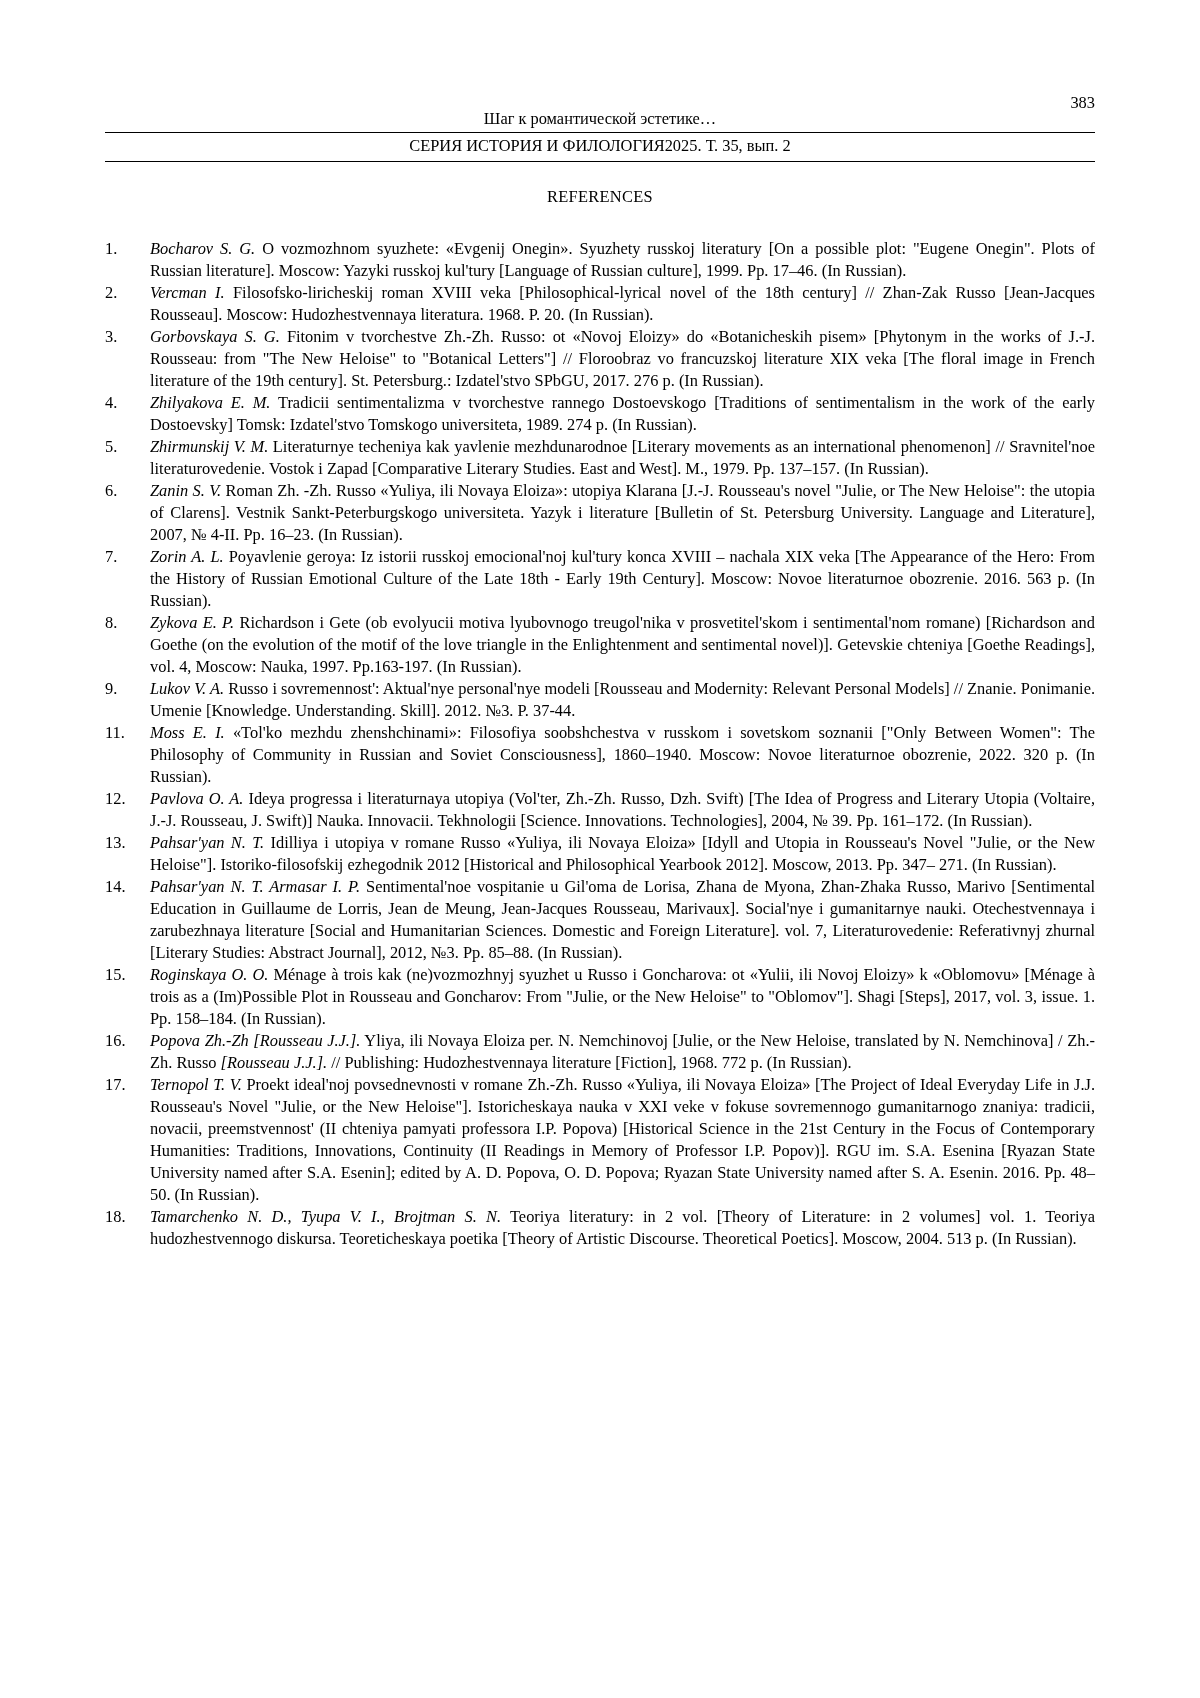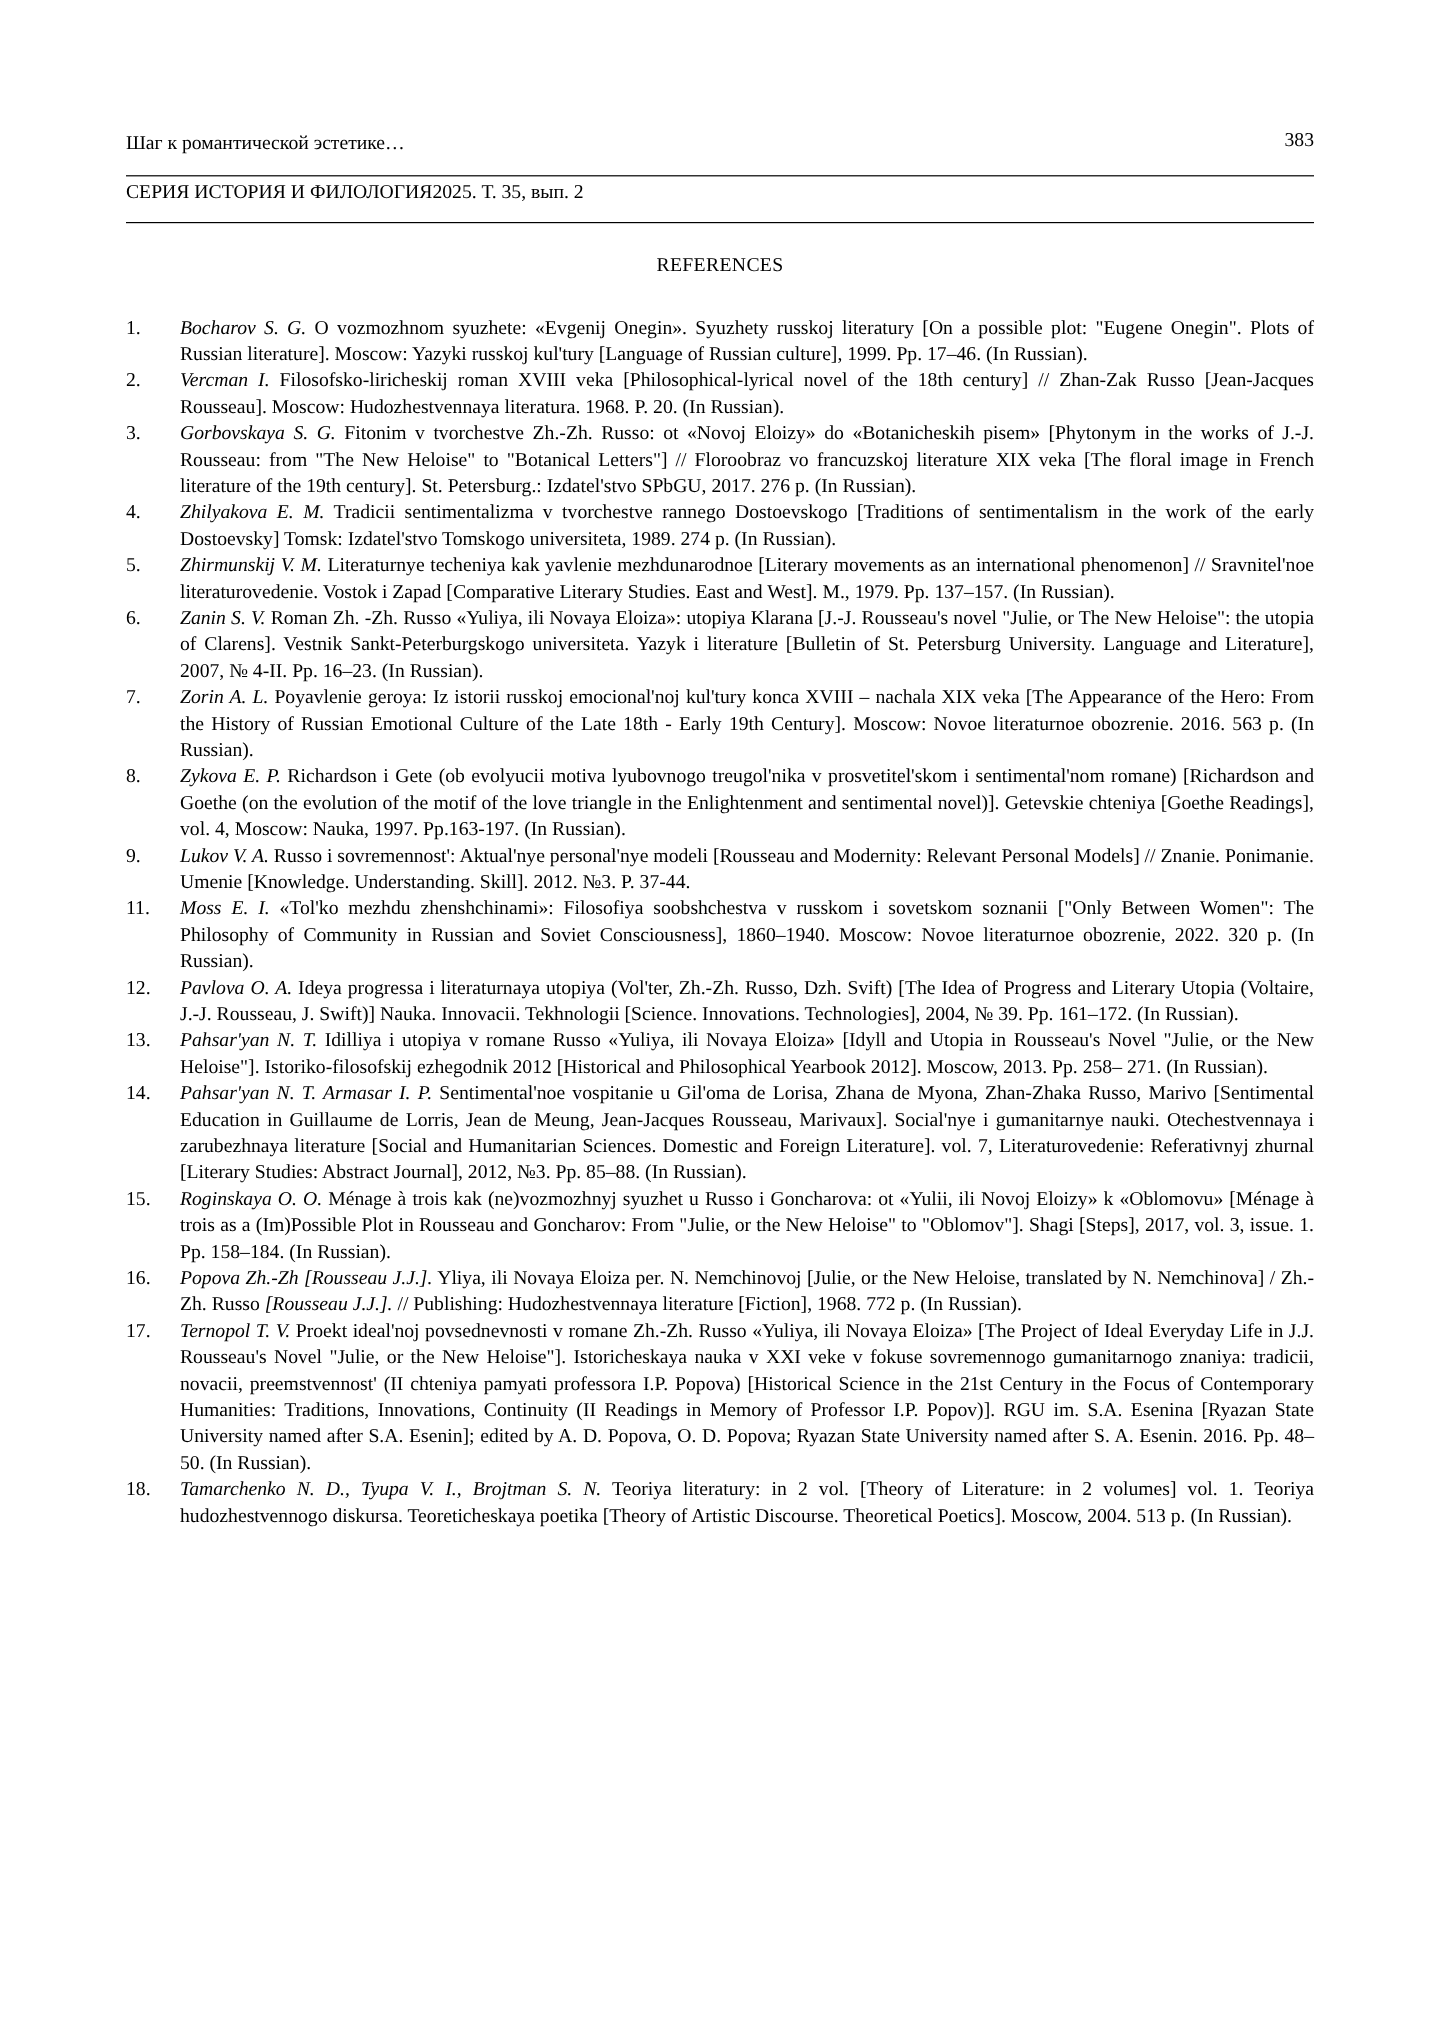"Шаг к романтической эстетике…" .header-row1 { padding-bottom: 16px -> 2px; text-align: none -> center }
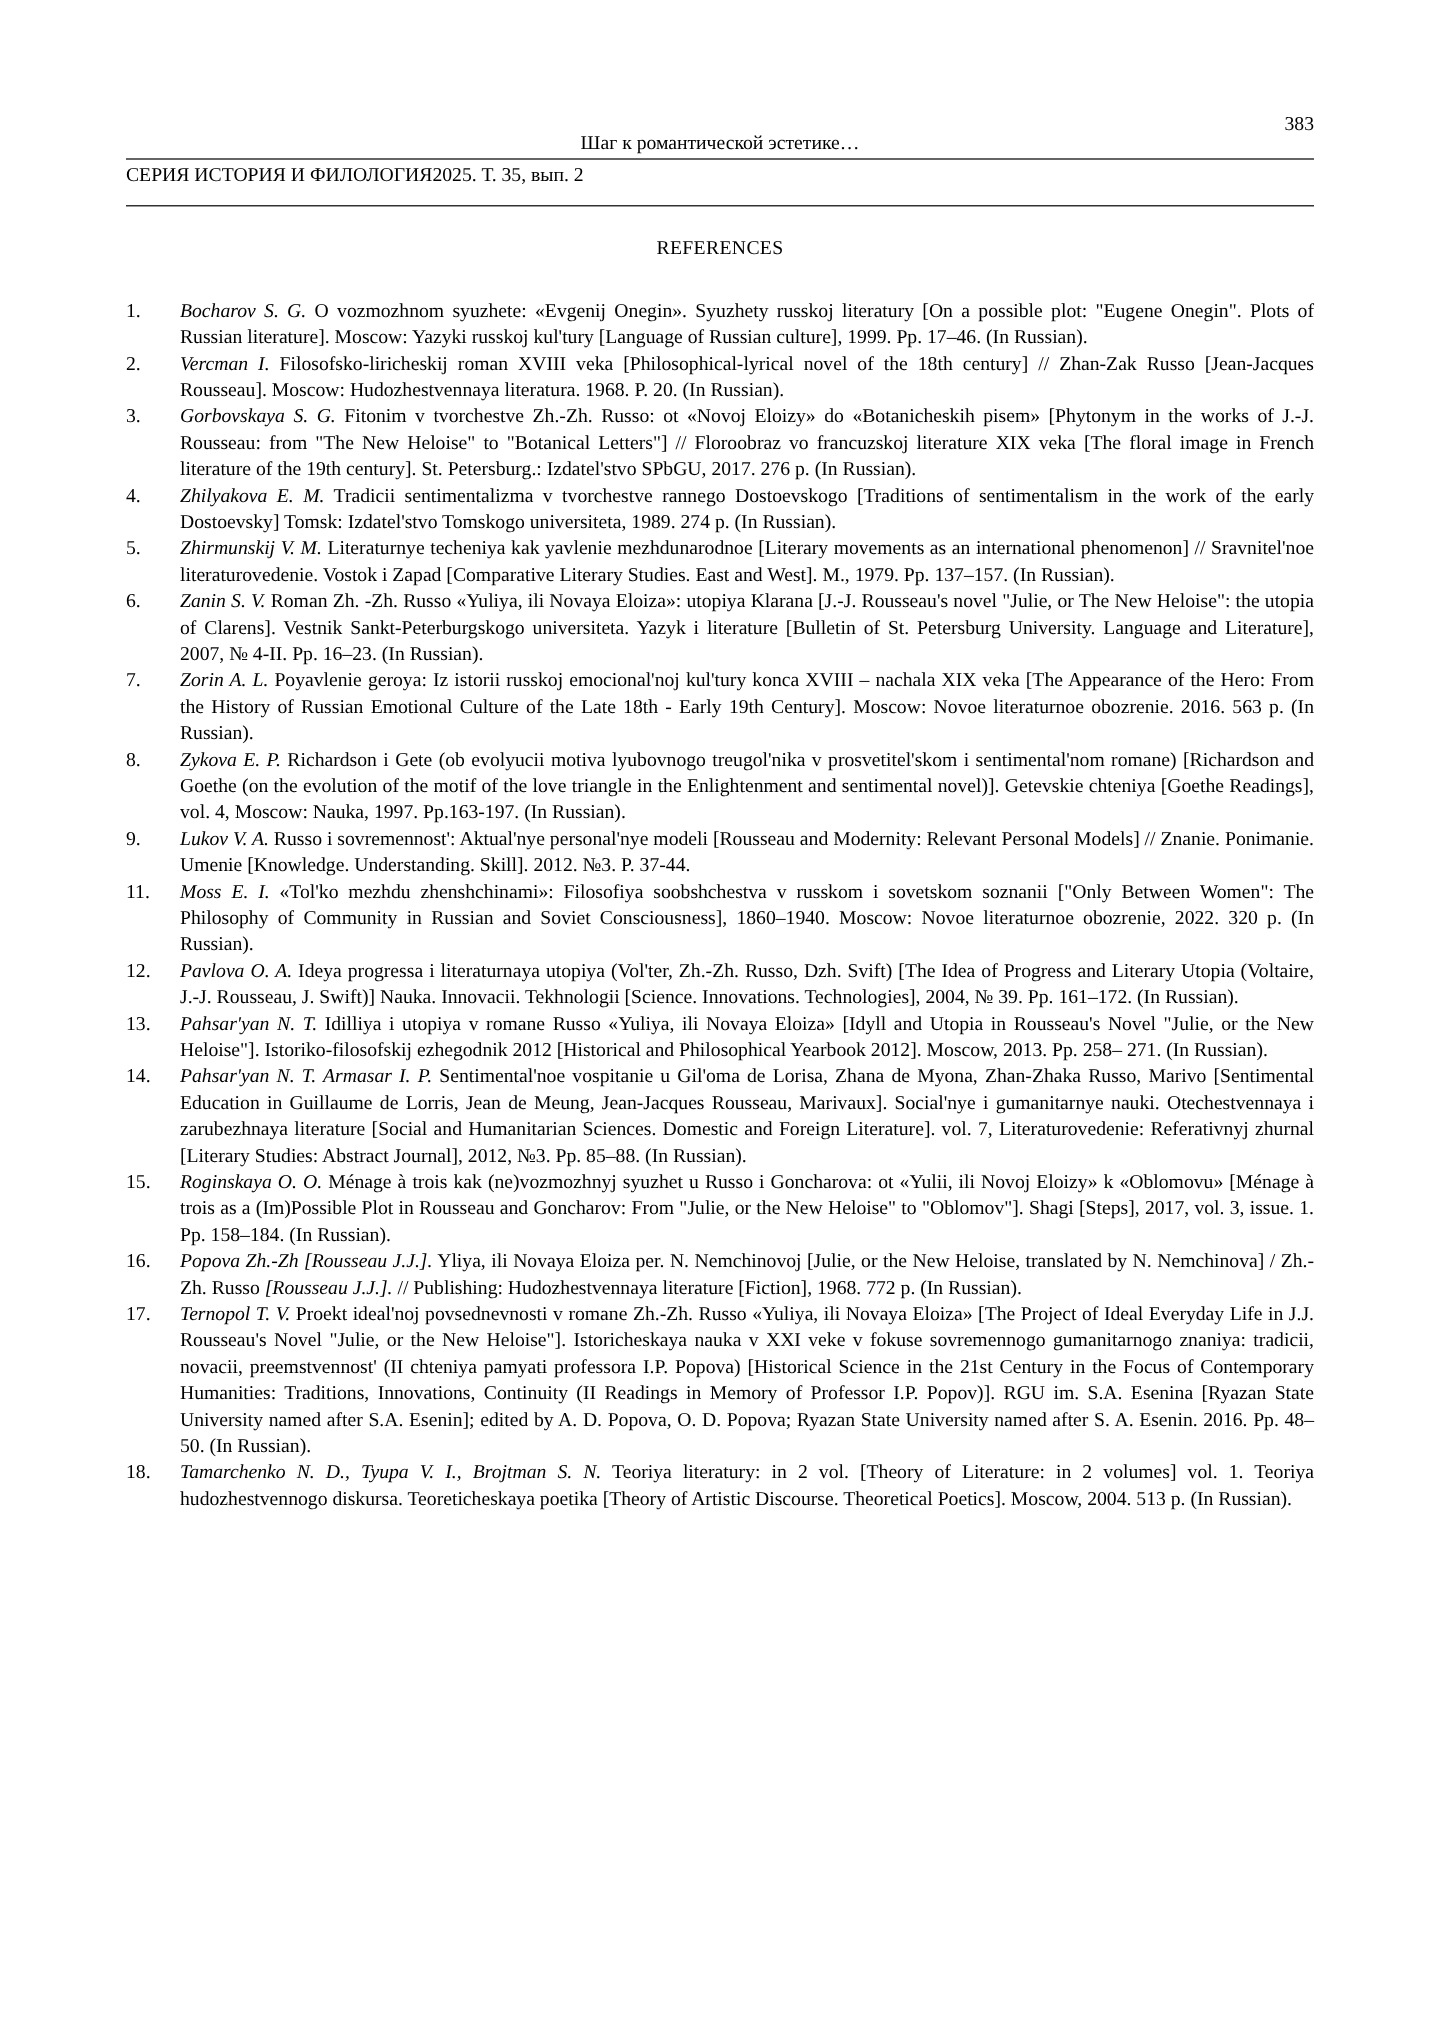"СЕРИЯ ИСТОРИЯ И ФИЛОЛОГИЯ" .header-row2 { justify-content: flex-start -> center; padding: 2px 0 14px 0 -> 2px 0 4px 0 }
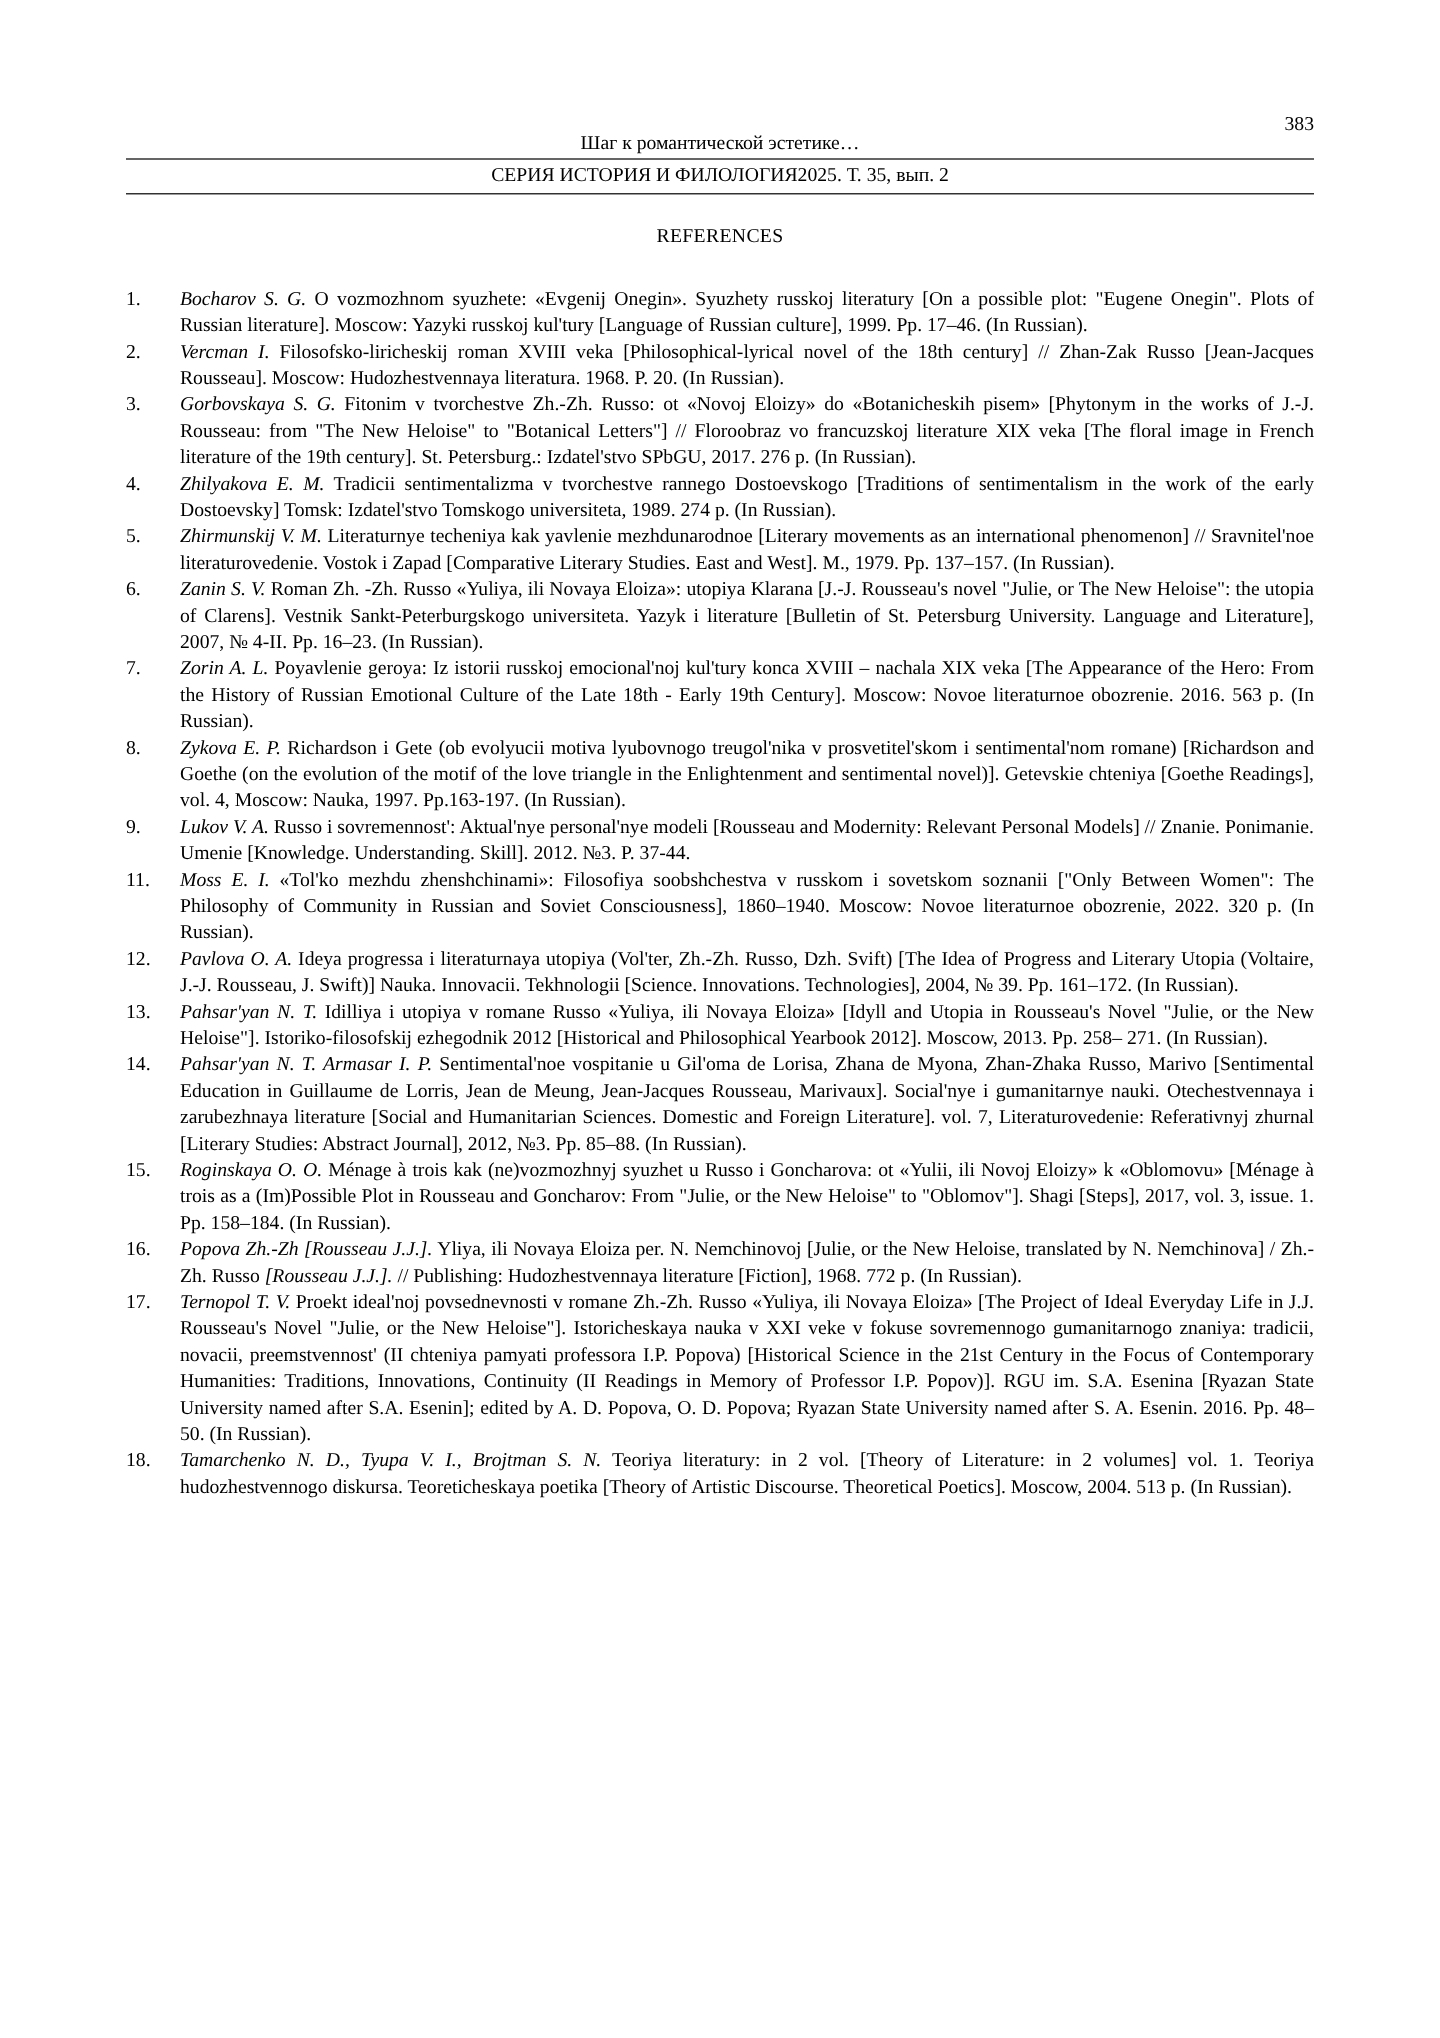"Idilliya i utopiya v romane" span { text: 258 -> 347 }
